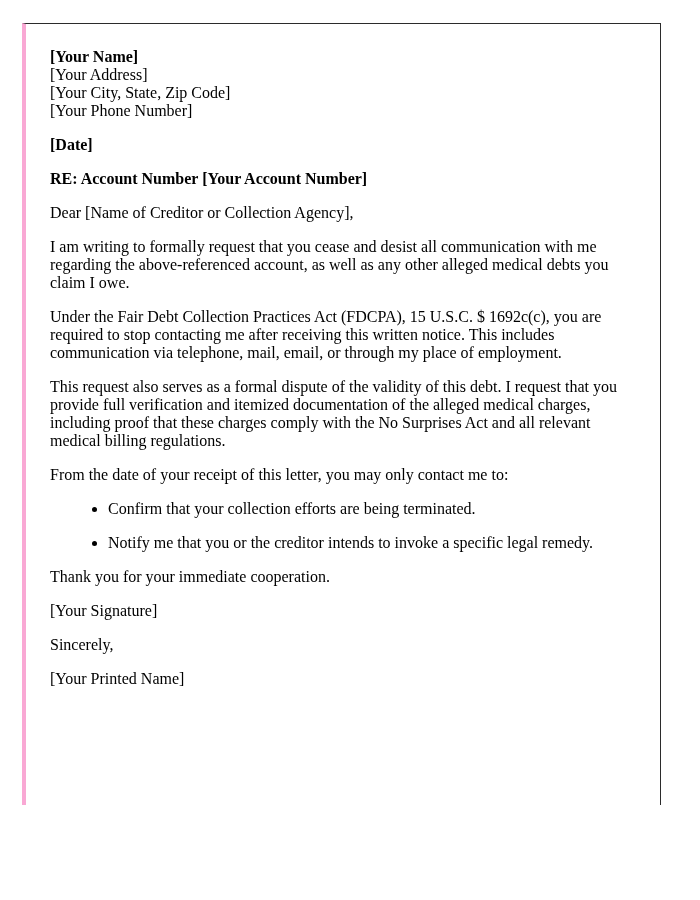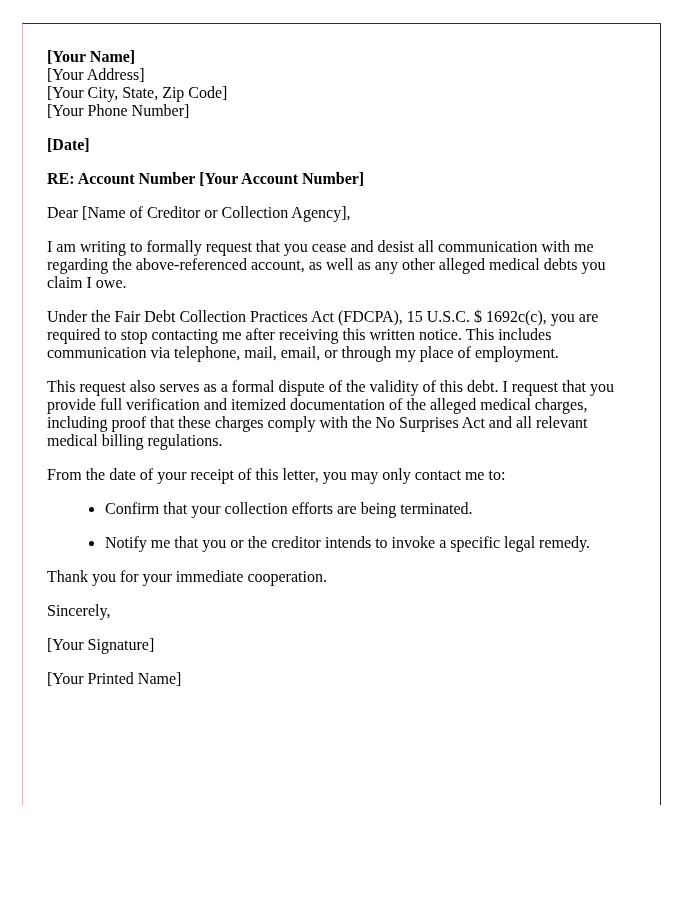"[Your Name]" .page-frame { border-left: 1px solid #f9a8d4 -> 4px solid #f9a8d4 }
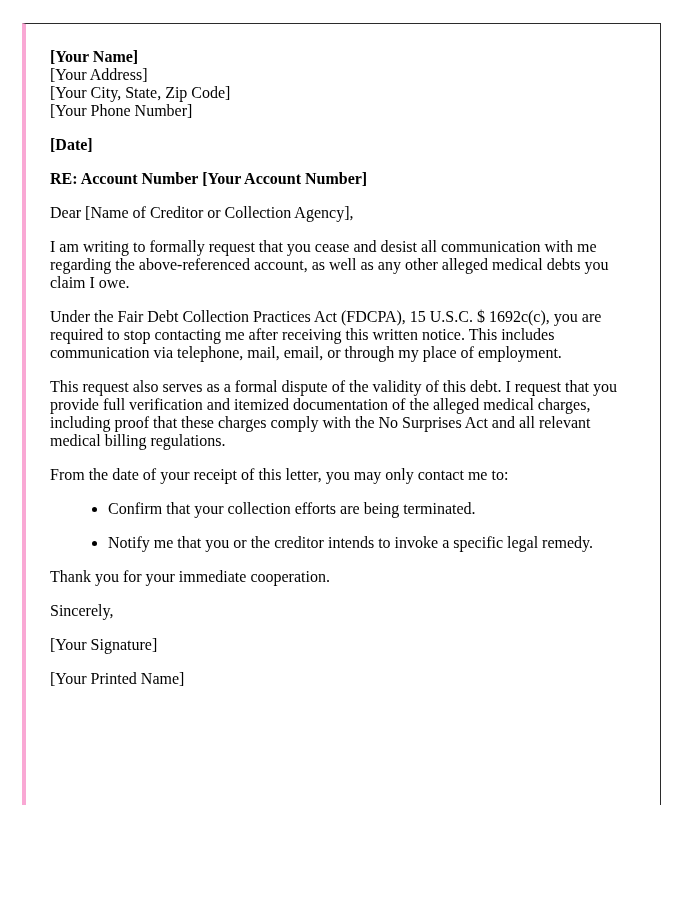"Sincerely," div.closing-line { order: before "[Your Signature]" -> after "[Your Signature]" }
